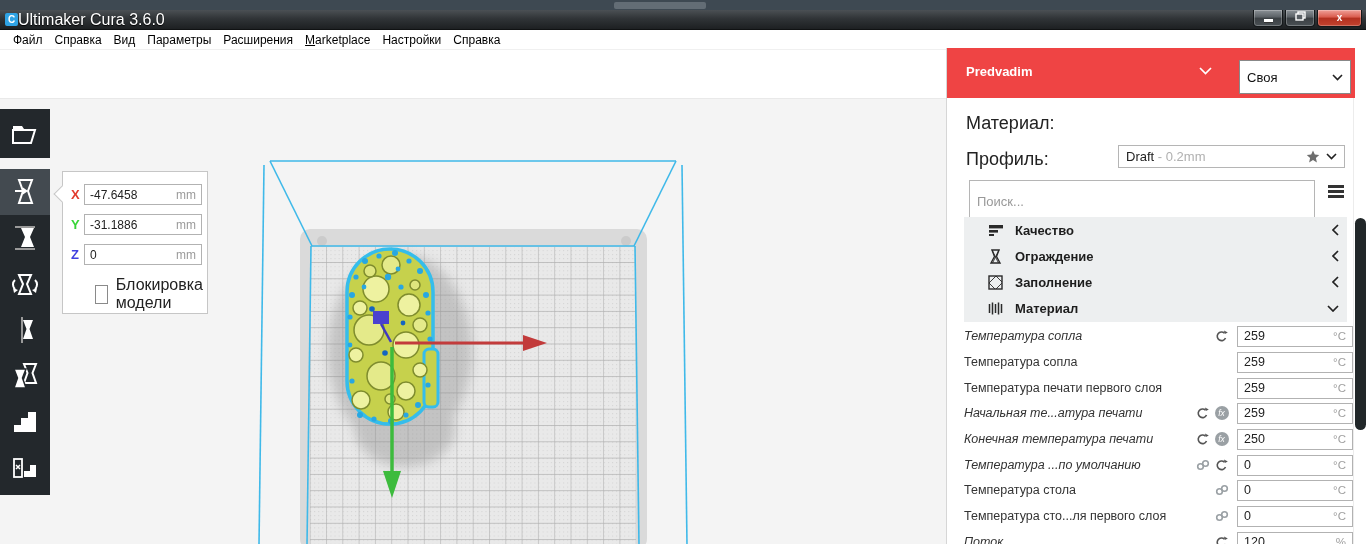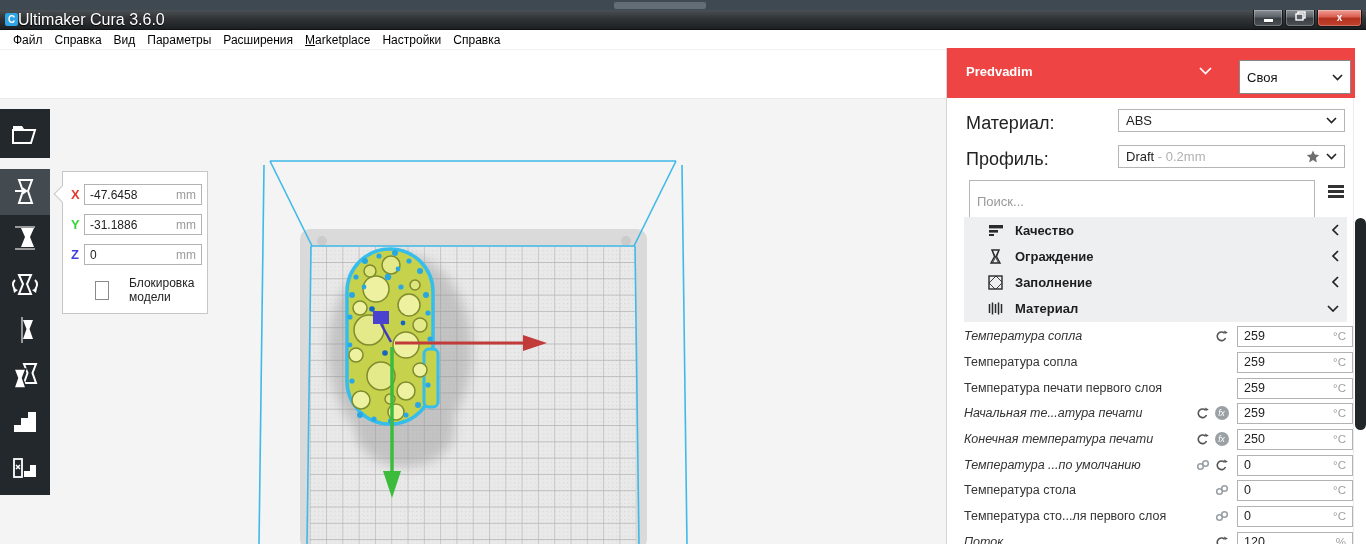"ABS" div.dd { html: <div> <span>ABS</span> <svg> <polyline></polyline> </svg> </div> -> none }
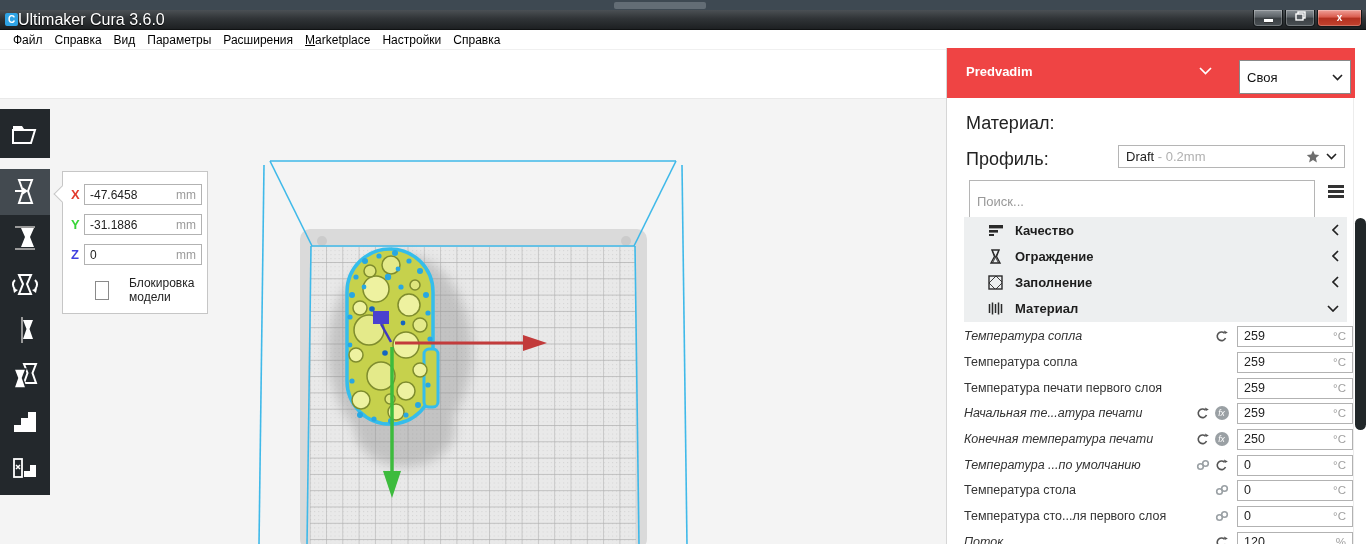"Блокировка модели" .lock-label { font-size: 12px -> 16px; margin-left: 20px -> 8px }
